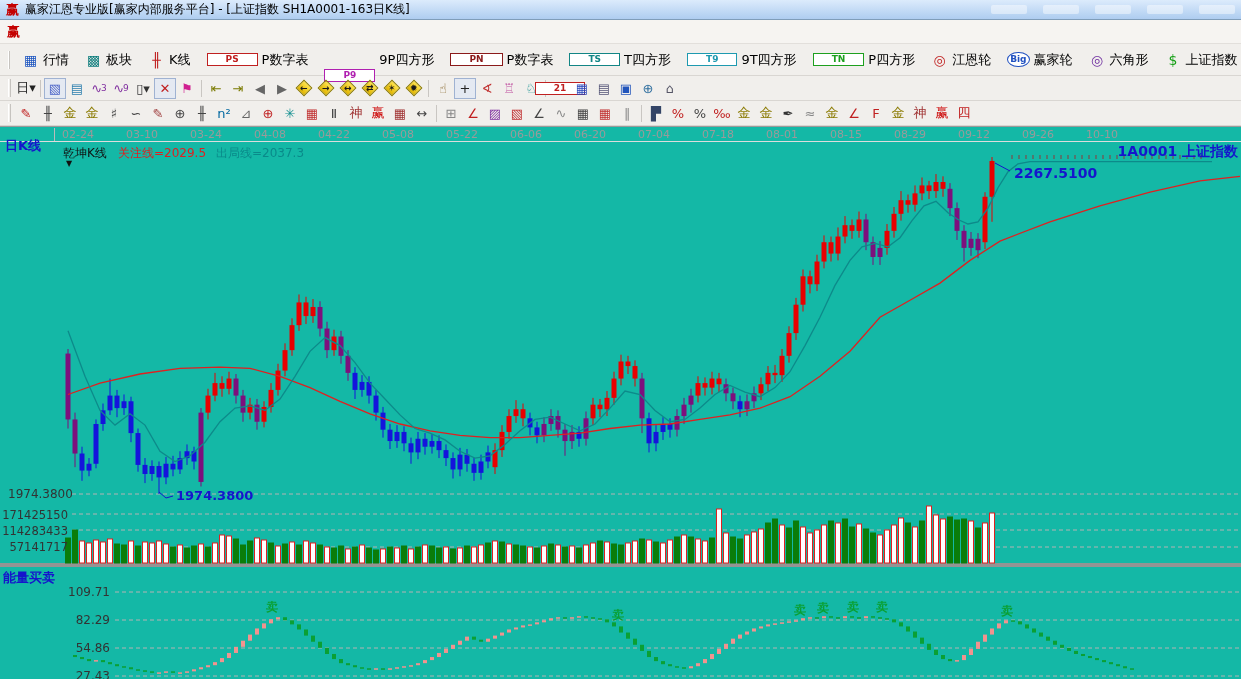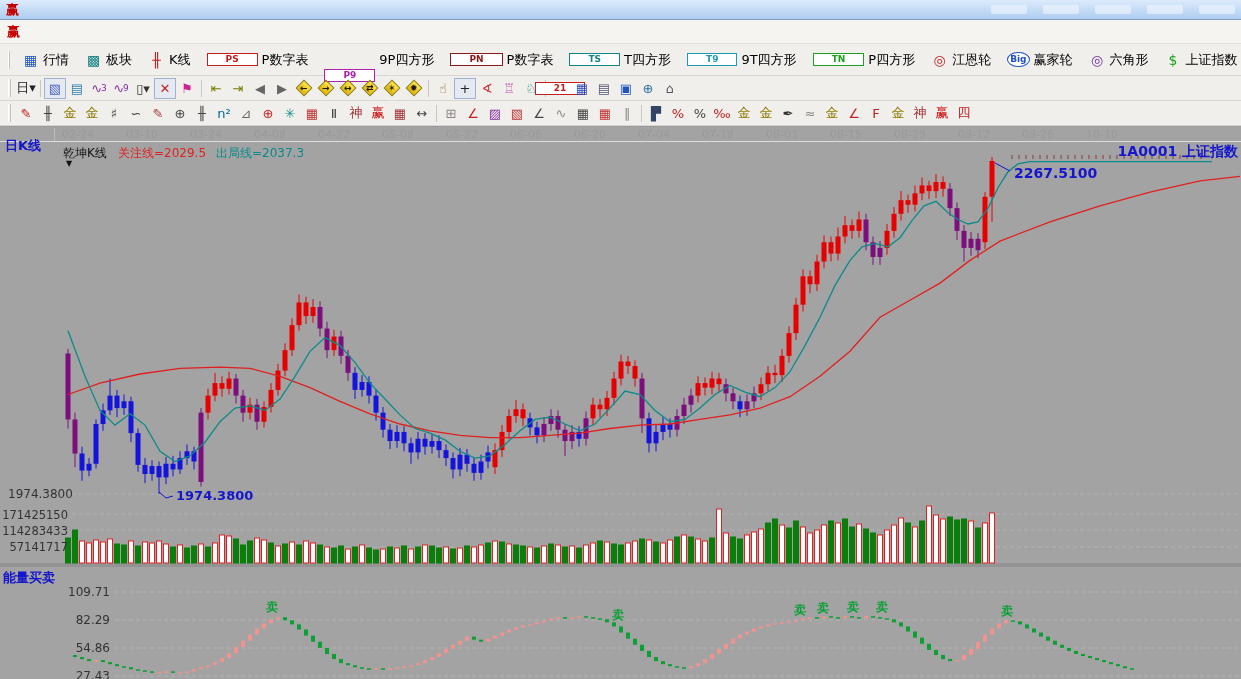"赢家江恩专业版[赢家内部服务平台] - [上证指数" span { html: none -> <span>赢家江恩专业版[赢家内部服务平台] - [上证指数 SH1A0001-163日K线]</span> }
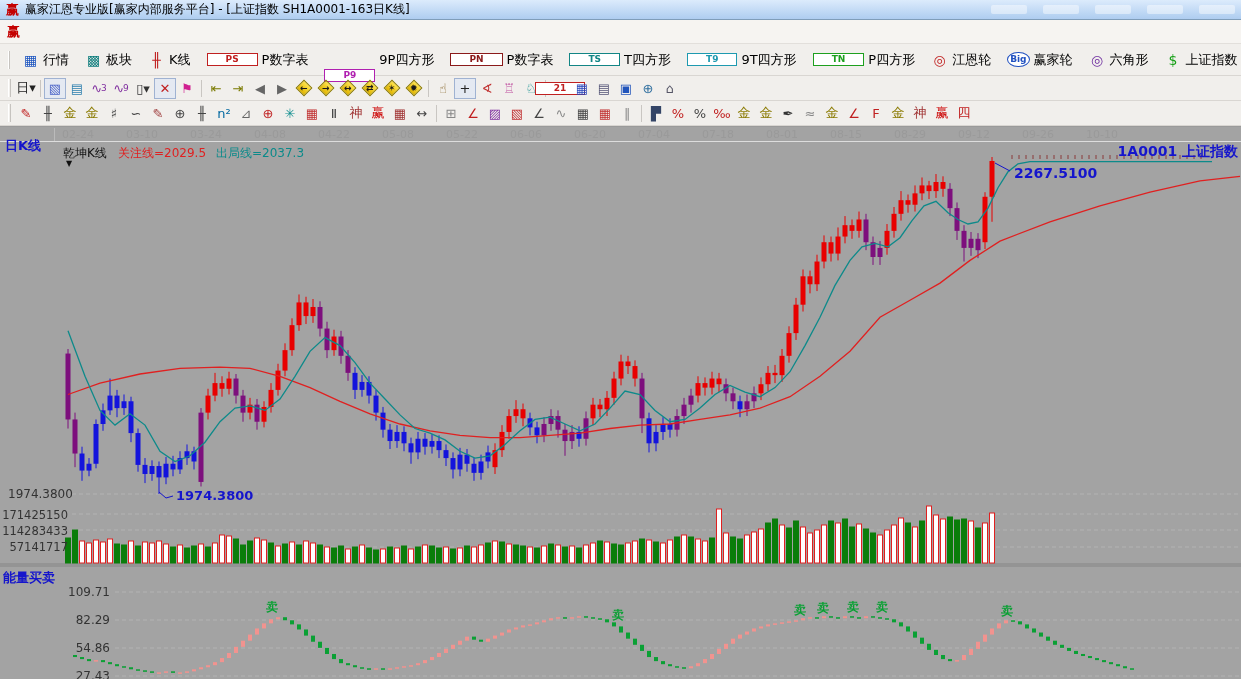"02-24" .chart-wrap { background: #a3a3a3 -> #14b8a6 }
